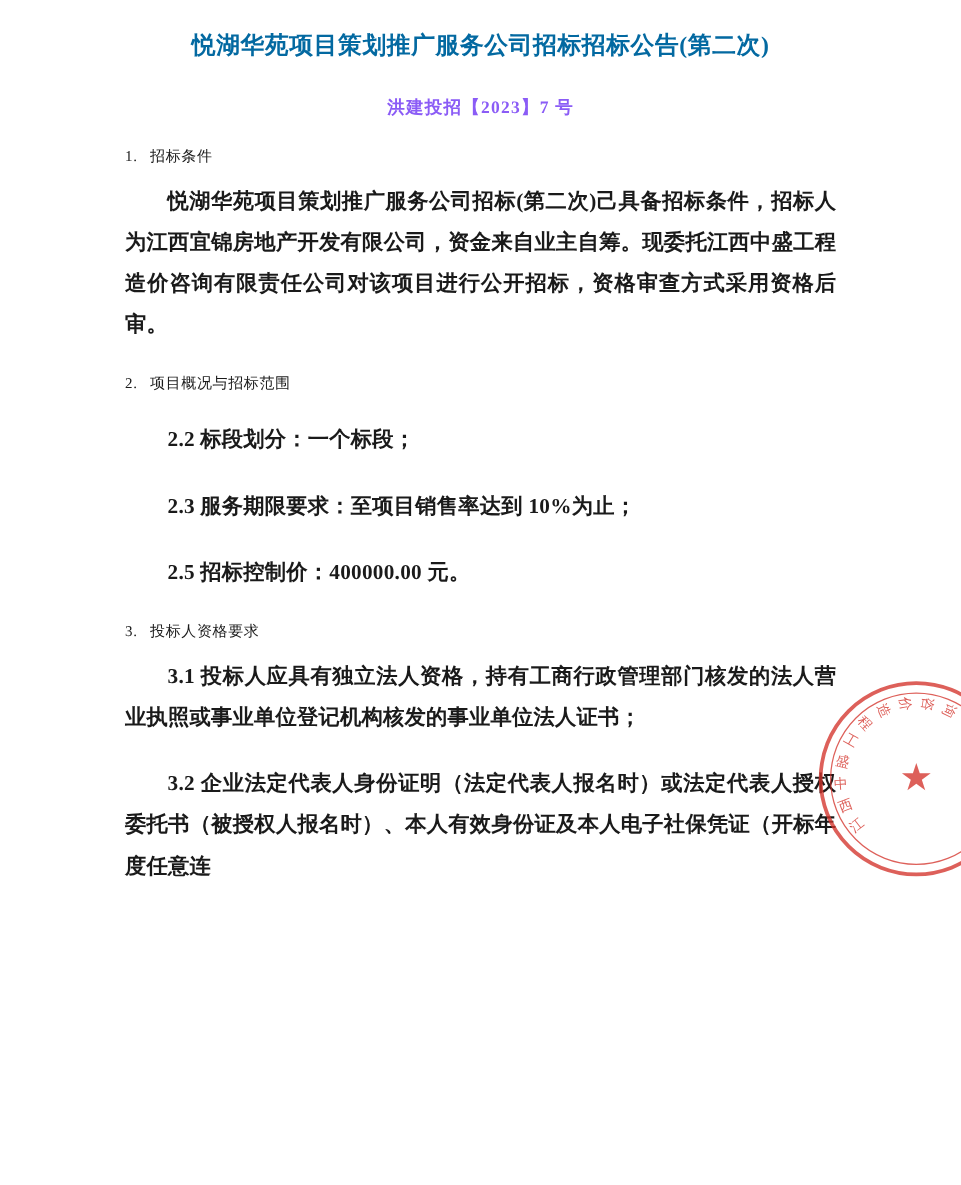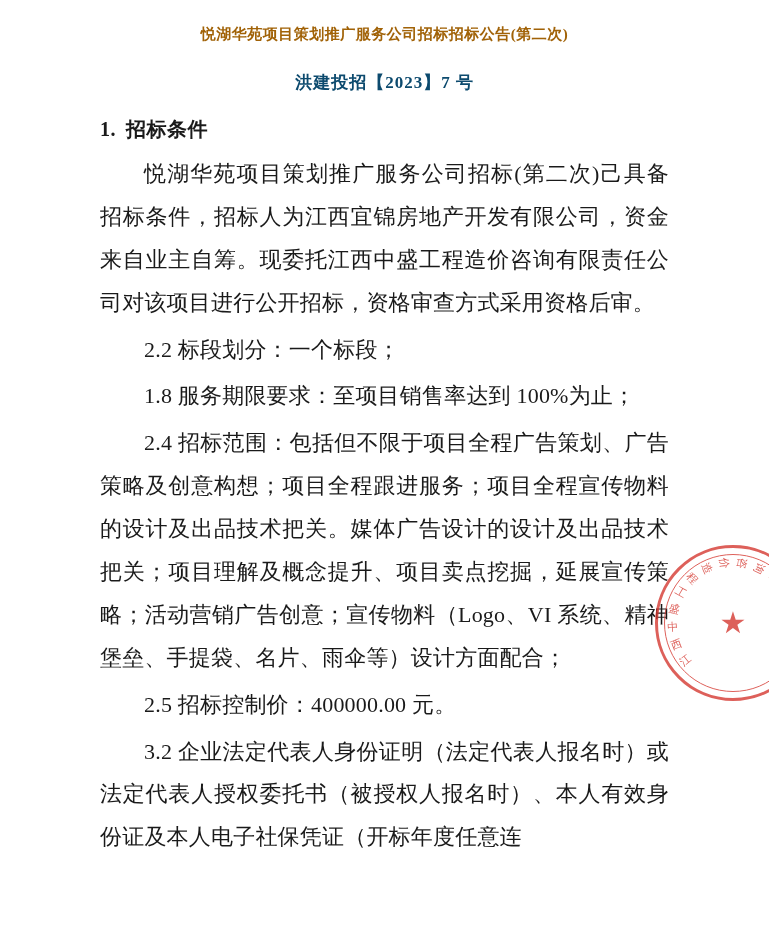"悦湖华苑项目策划推广服务公司招标招标公告(第二次)" .doc-title { color: #a16207 -> #0369a1; font-size: 15px -> 19px }
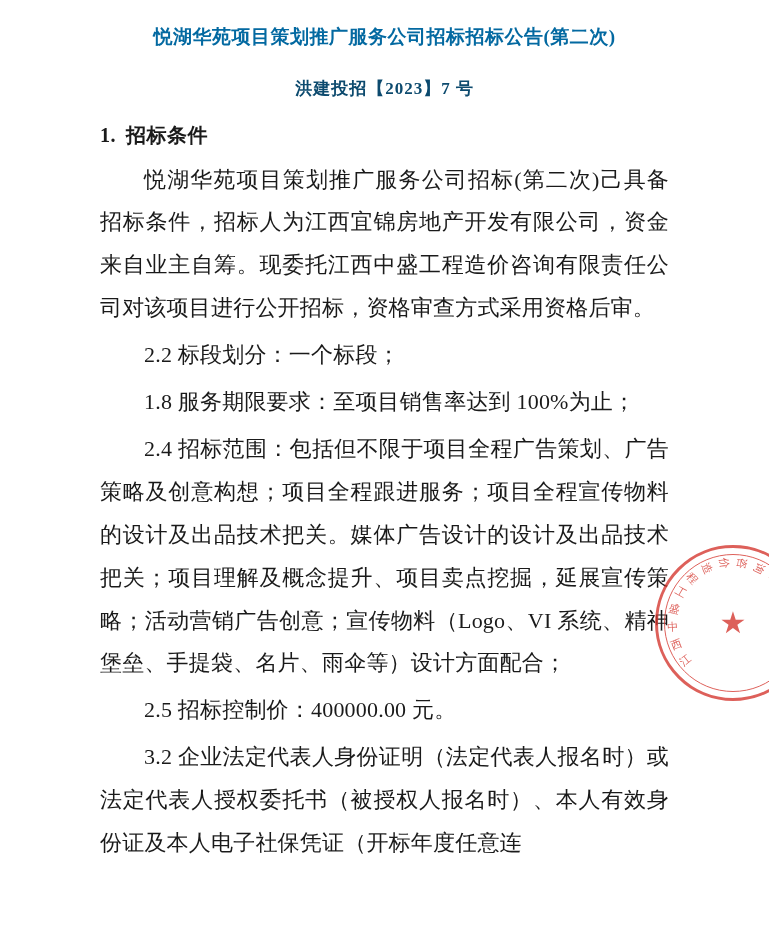"洪建投招【2023】7 号" .doc-number { color: #0c4a6e -> #8b5cf6; font-size: 17px -> 14px }
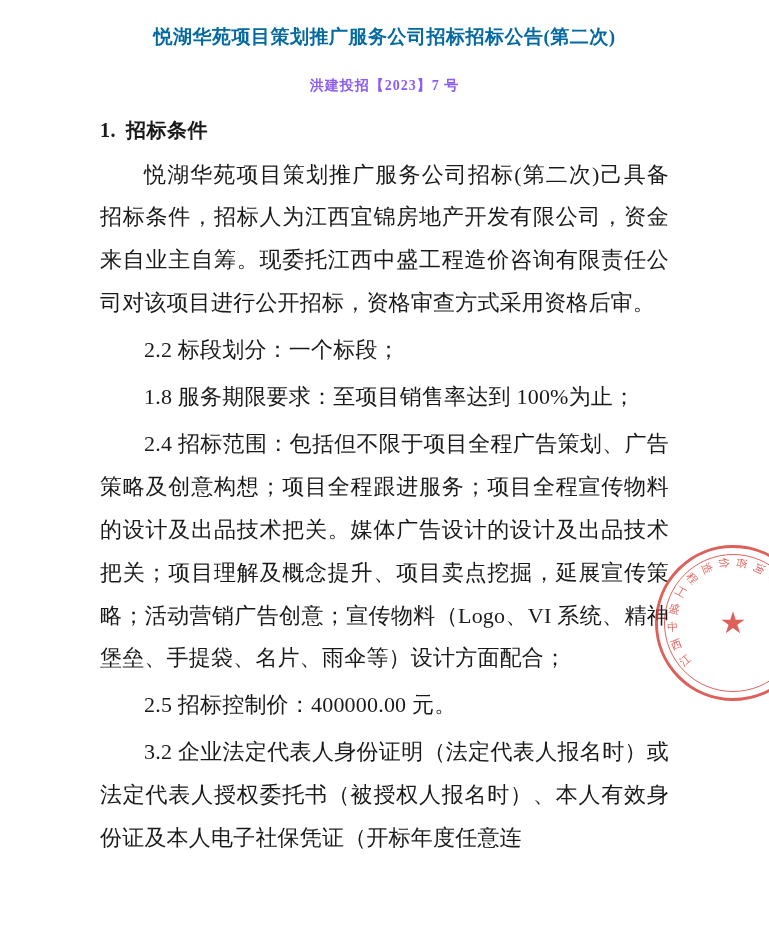"1. 招标条件" .section-heading { font-size: 20px -> 12px; font-weight: bold -> normal }
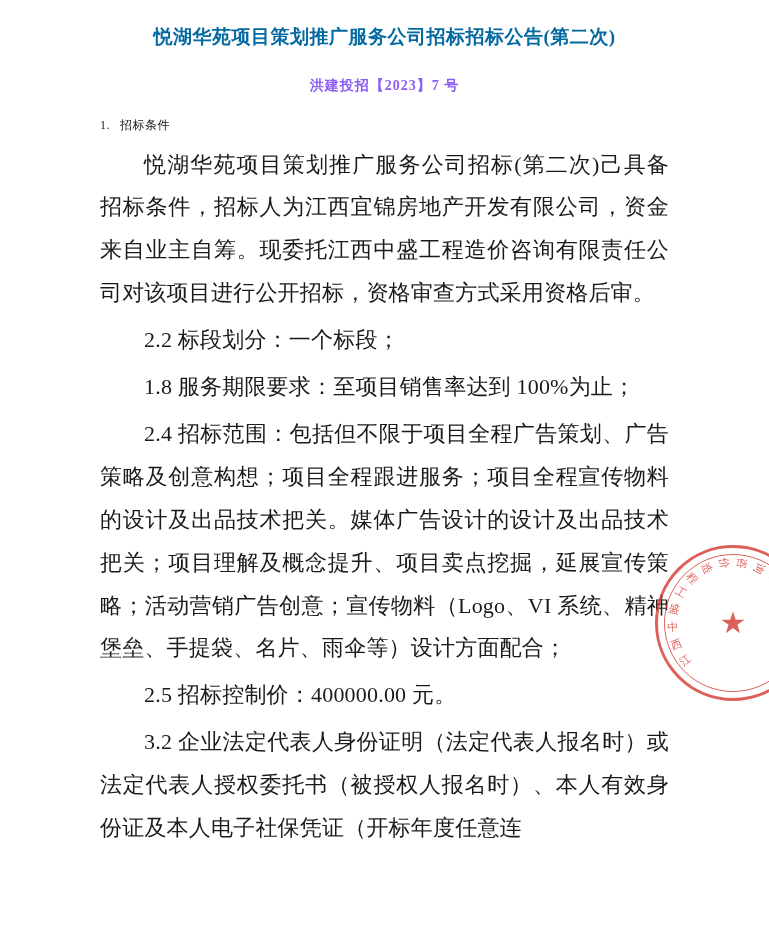"悦湖华苑项目策划推广服务公司招标(第二次)己具备招标条件，招标人为江西宜锦房地产" p.body-text { font-size: 22px -> 17px; font-weight: none -> bold }
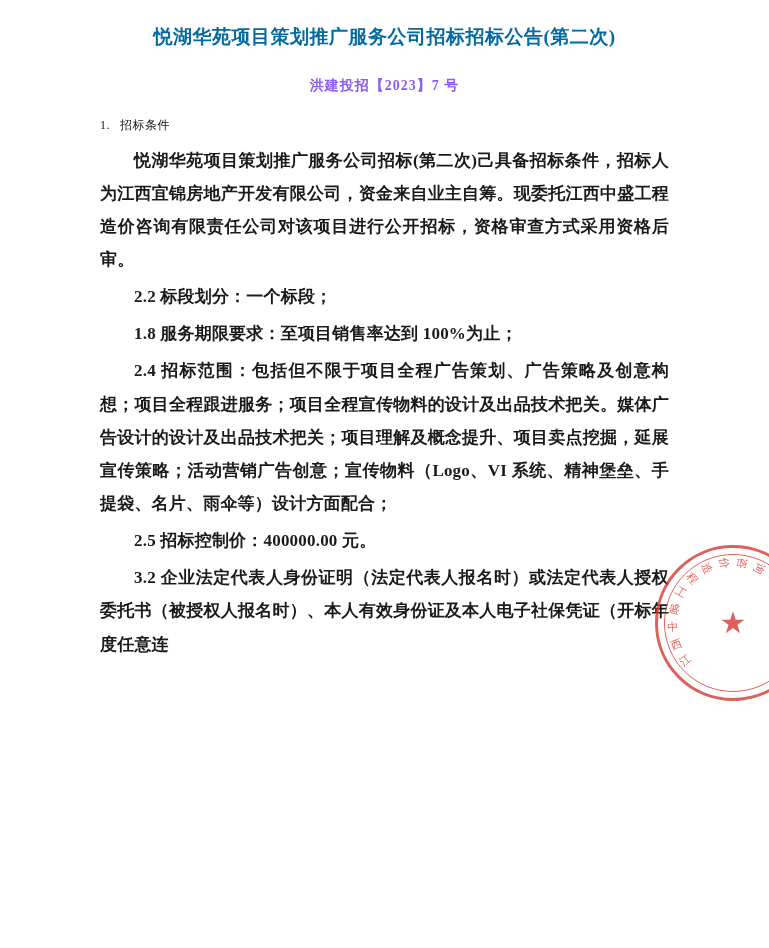"2. 项目概况与招标范围" div.section-heading { html: none -> <div> <span>2.</span><span>项目概况与招标范围</span> </div> }
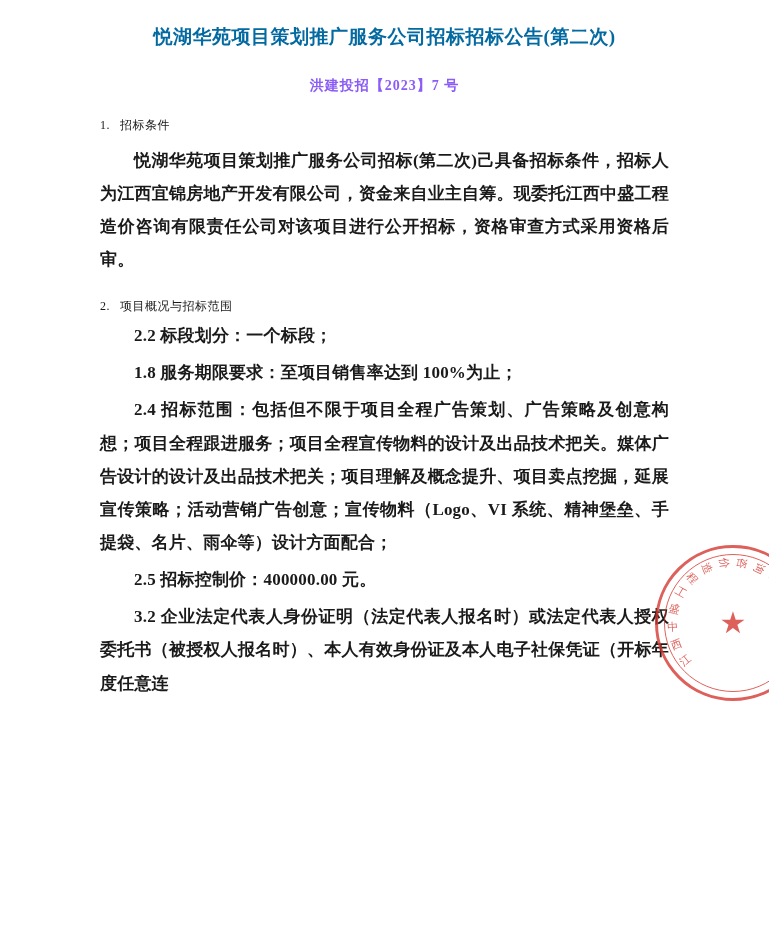"2.2 标段划分：一个标段；" p.tight { margin-top: 4px -> 20px }
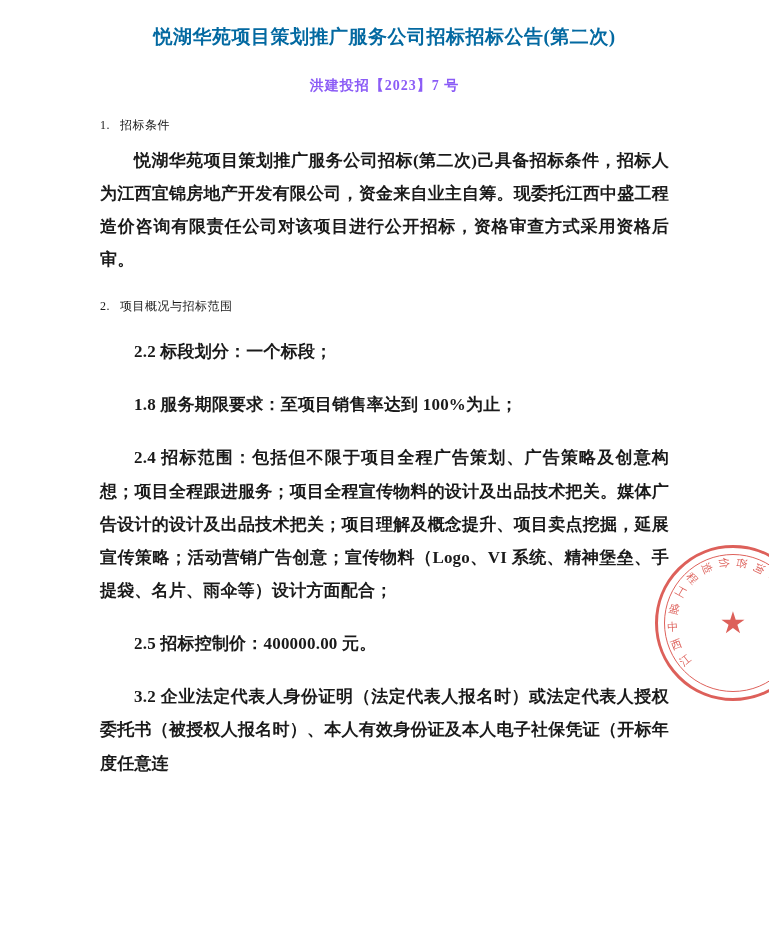"1.8 服务期限要求：至项目销售率达到 100%为止；" p.body-text { text: 1.8 服务期限要求：至项目销售率达到 100% -> 2.3 服务期限要求：至项目销售率达到 10% }
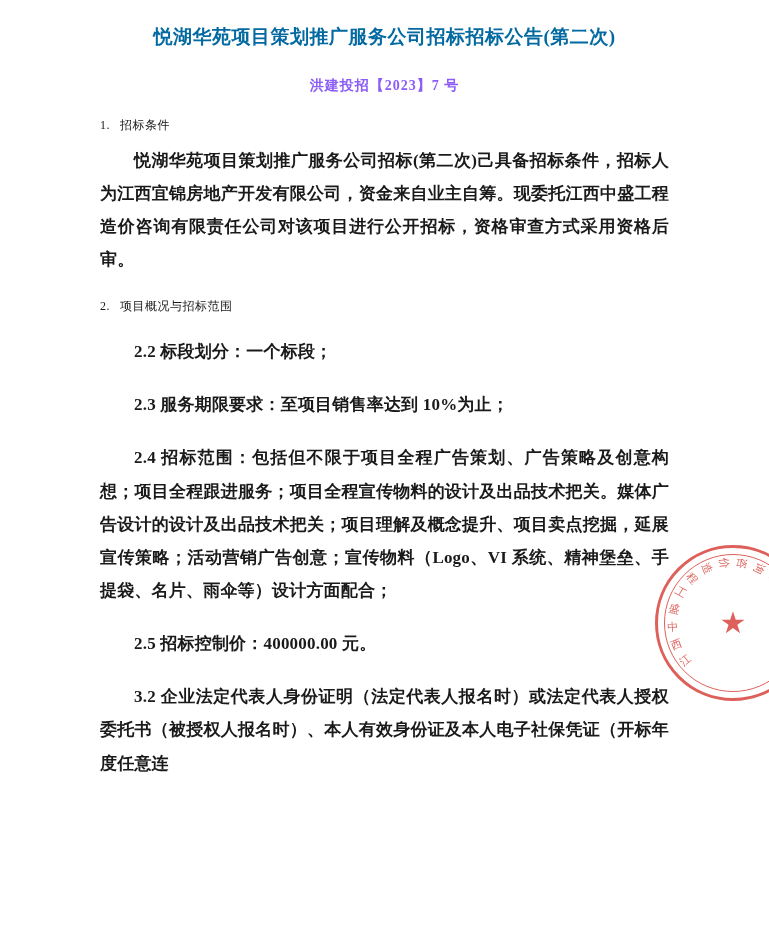"2.4" p.body-text { html: <p>2.4 招标范围：包括但不限于项目全程广告策划、广告策略及创意构想；项目全程跟进服务；项目全程宣传物料的设计及出品技术把关。媒体广告设计的设计及出品技术把关；项目理解及概念提升、项目卖点挖掘，延展宣传策略；活动营销广告创意；宣传物料（Logo、VI 系统、精神堡垒、手提袋、名片、雨伞等）设计方面配合；</p> -> none }
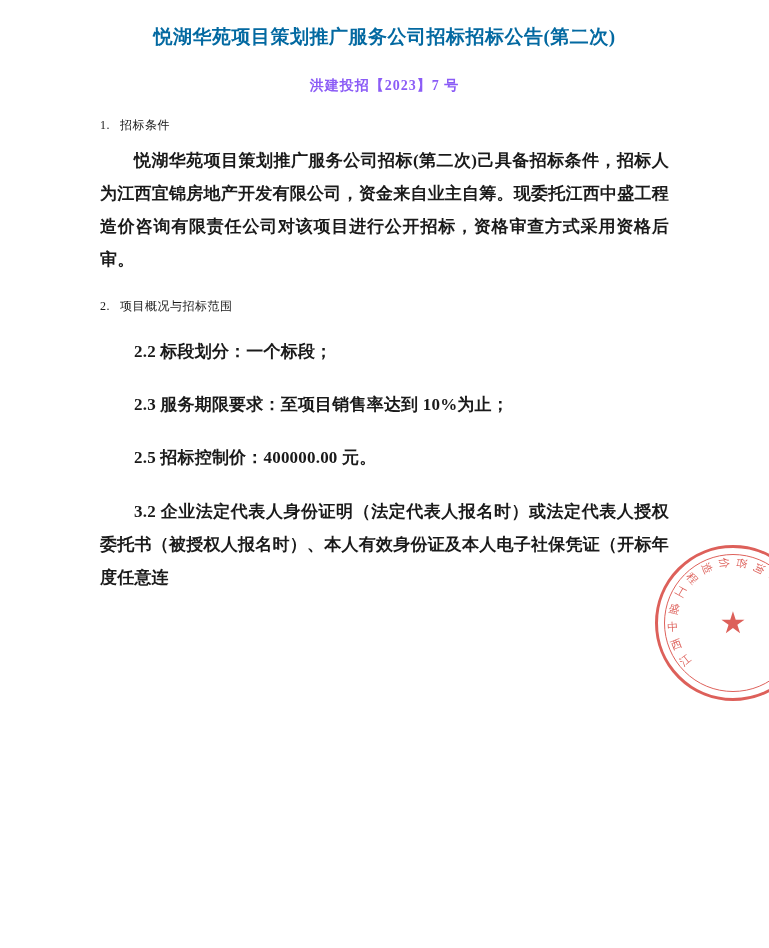"3. 投标人资格要求" div.section-heading { html: none -> <div> <span>3.</span><span>投标人资格要求</span> </div> }
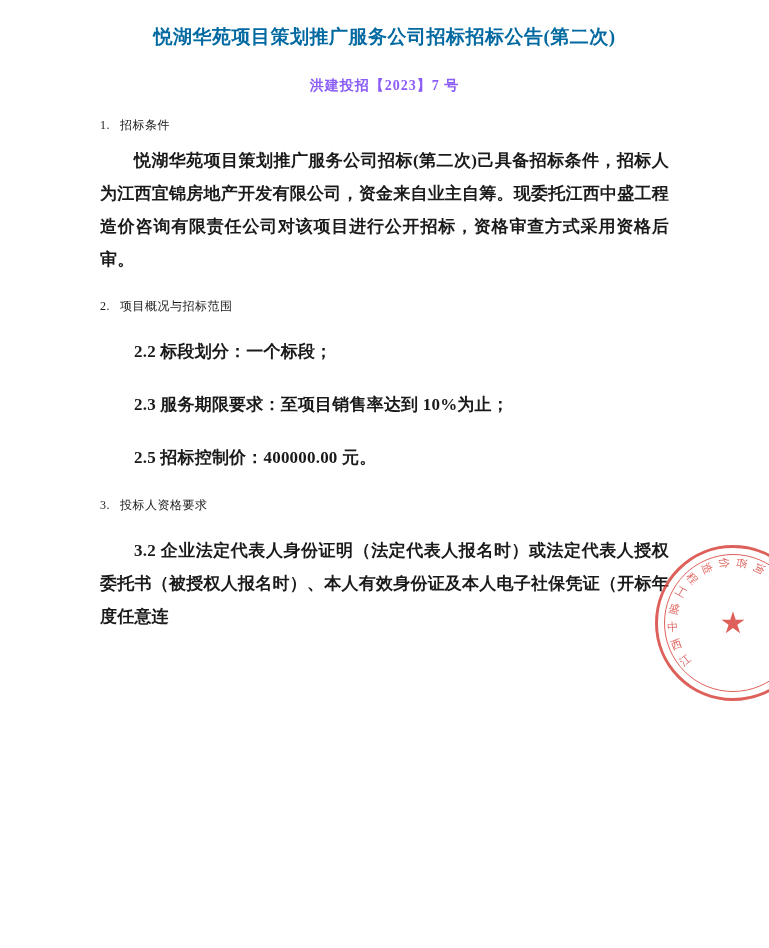"3.1" p.body-text { html: none -> <p>3.1 投标人应具有独立法人资格，持有工商行政管理部门核发的法人营业执照或事业单位登记机构核发的事业单位法人证书；</p> }
